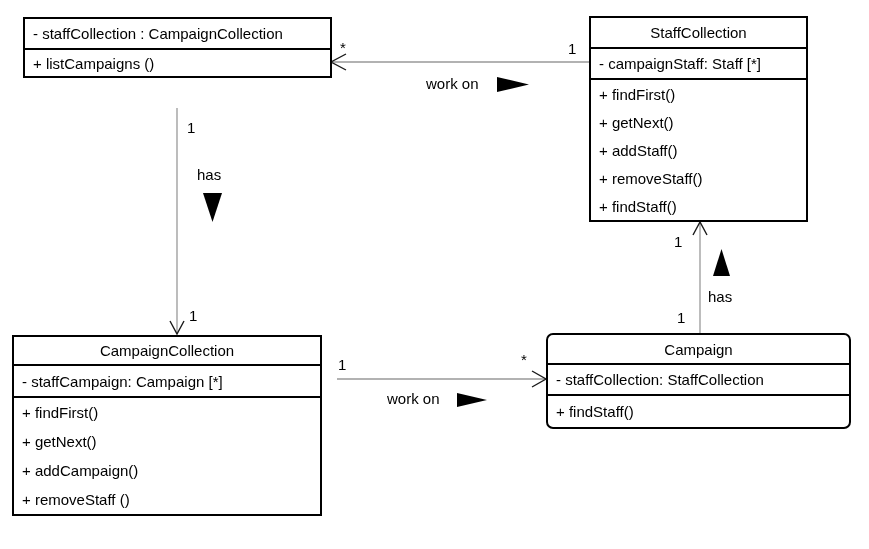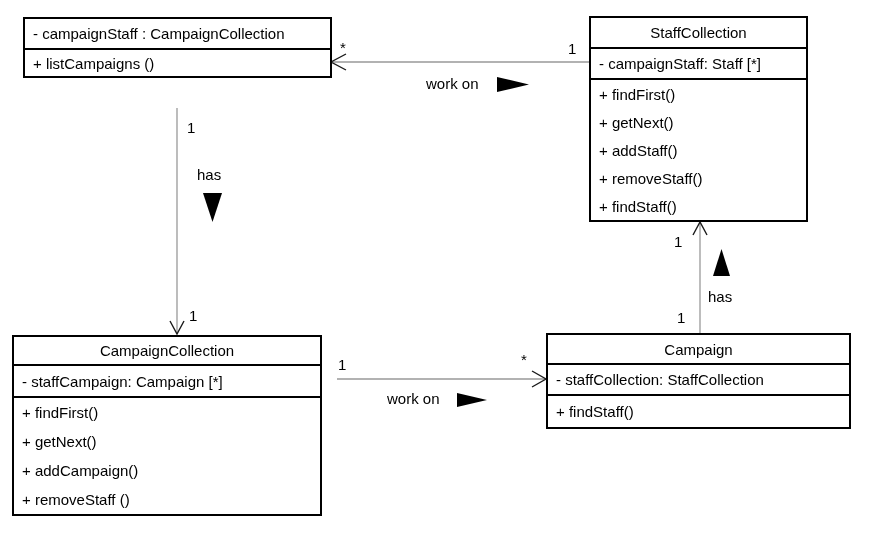"- campaignStaff : CampaignCollection" div.uml-member { text: campaignStaff -> staffCollection }
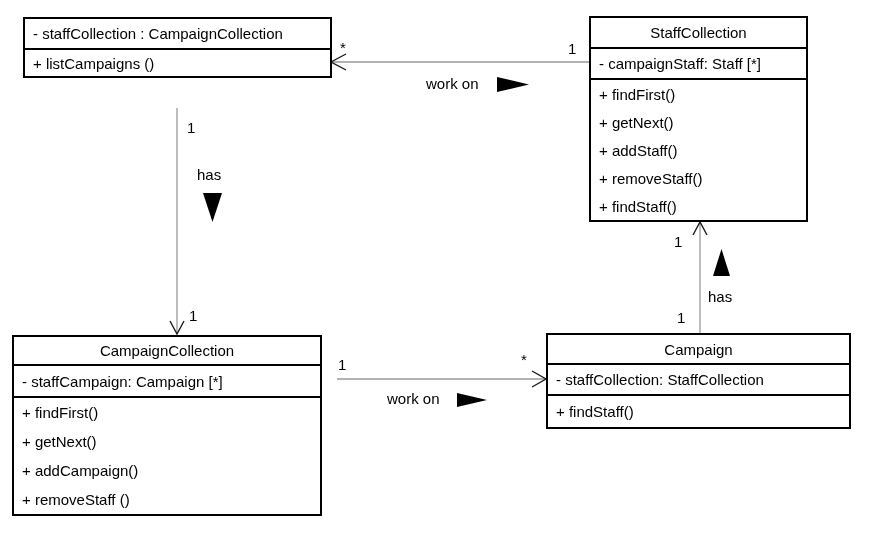"Campaign" div.uml-class { border-radius: none -> 7px }
